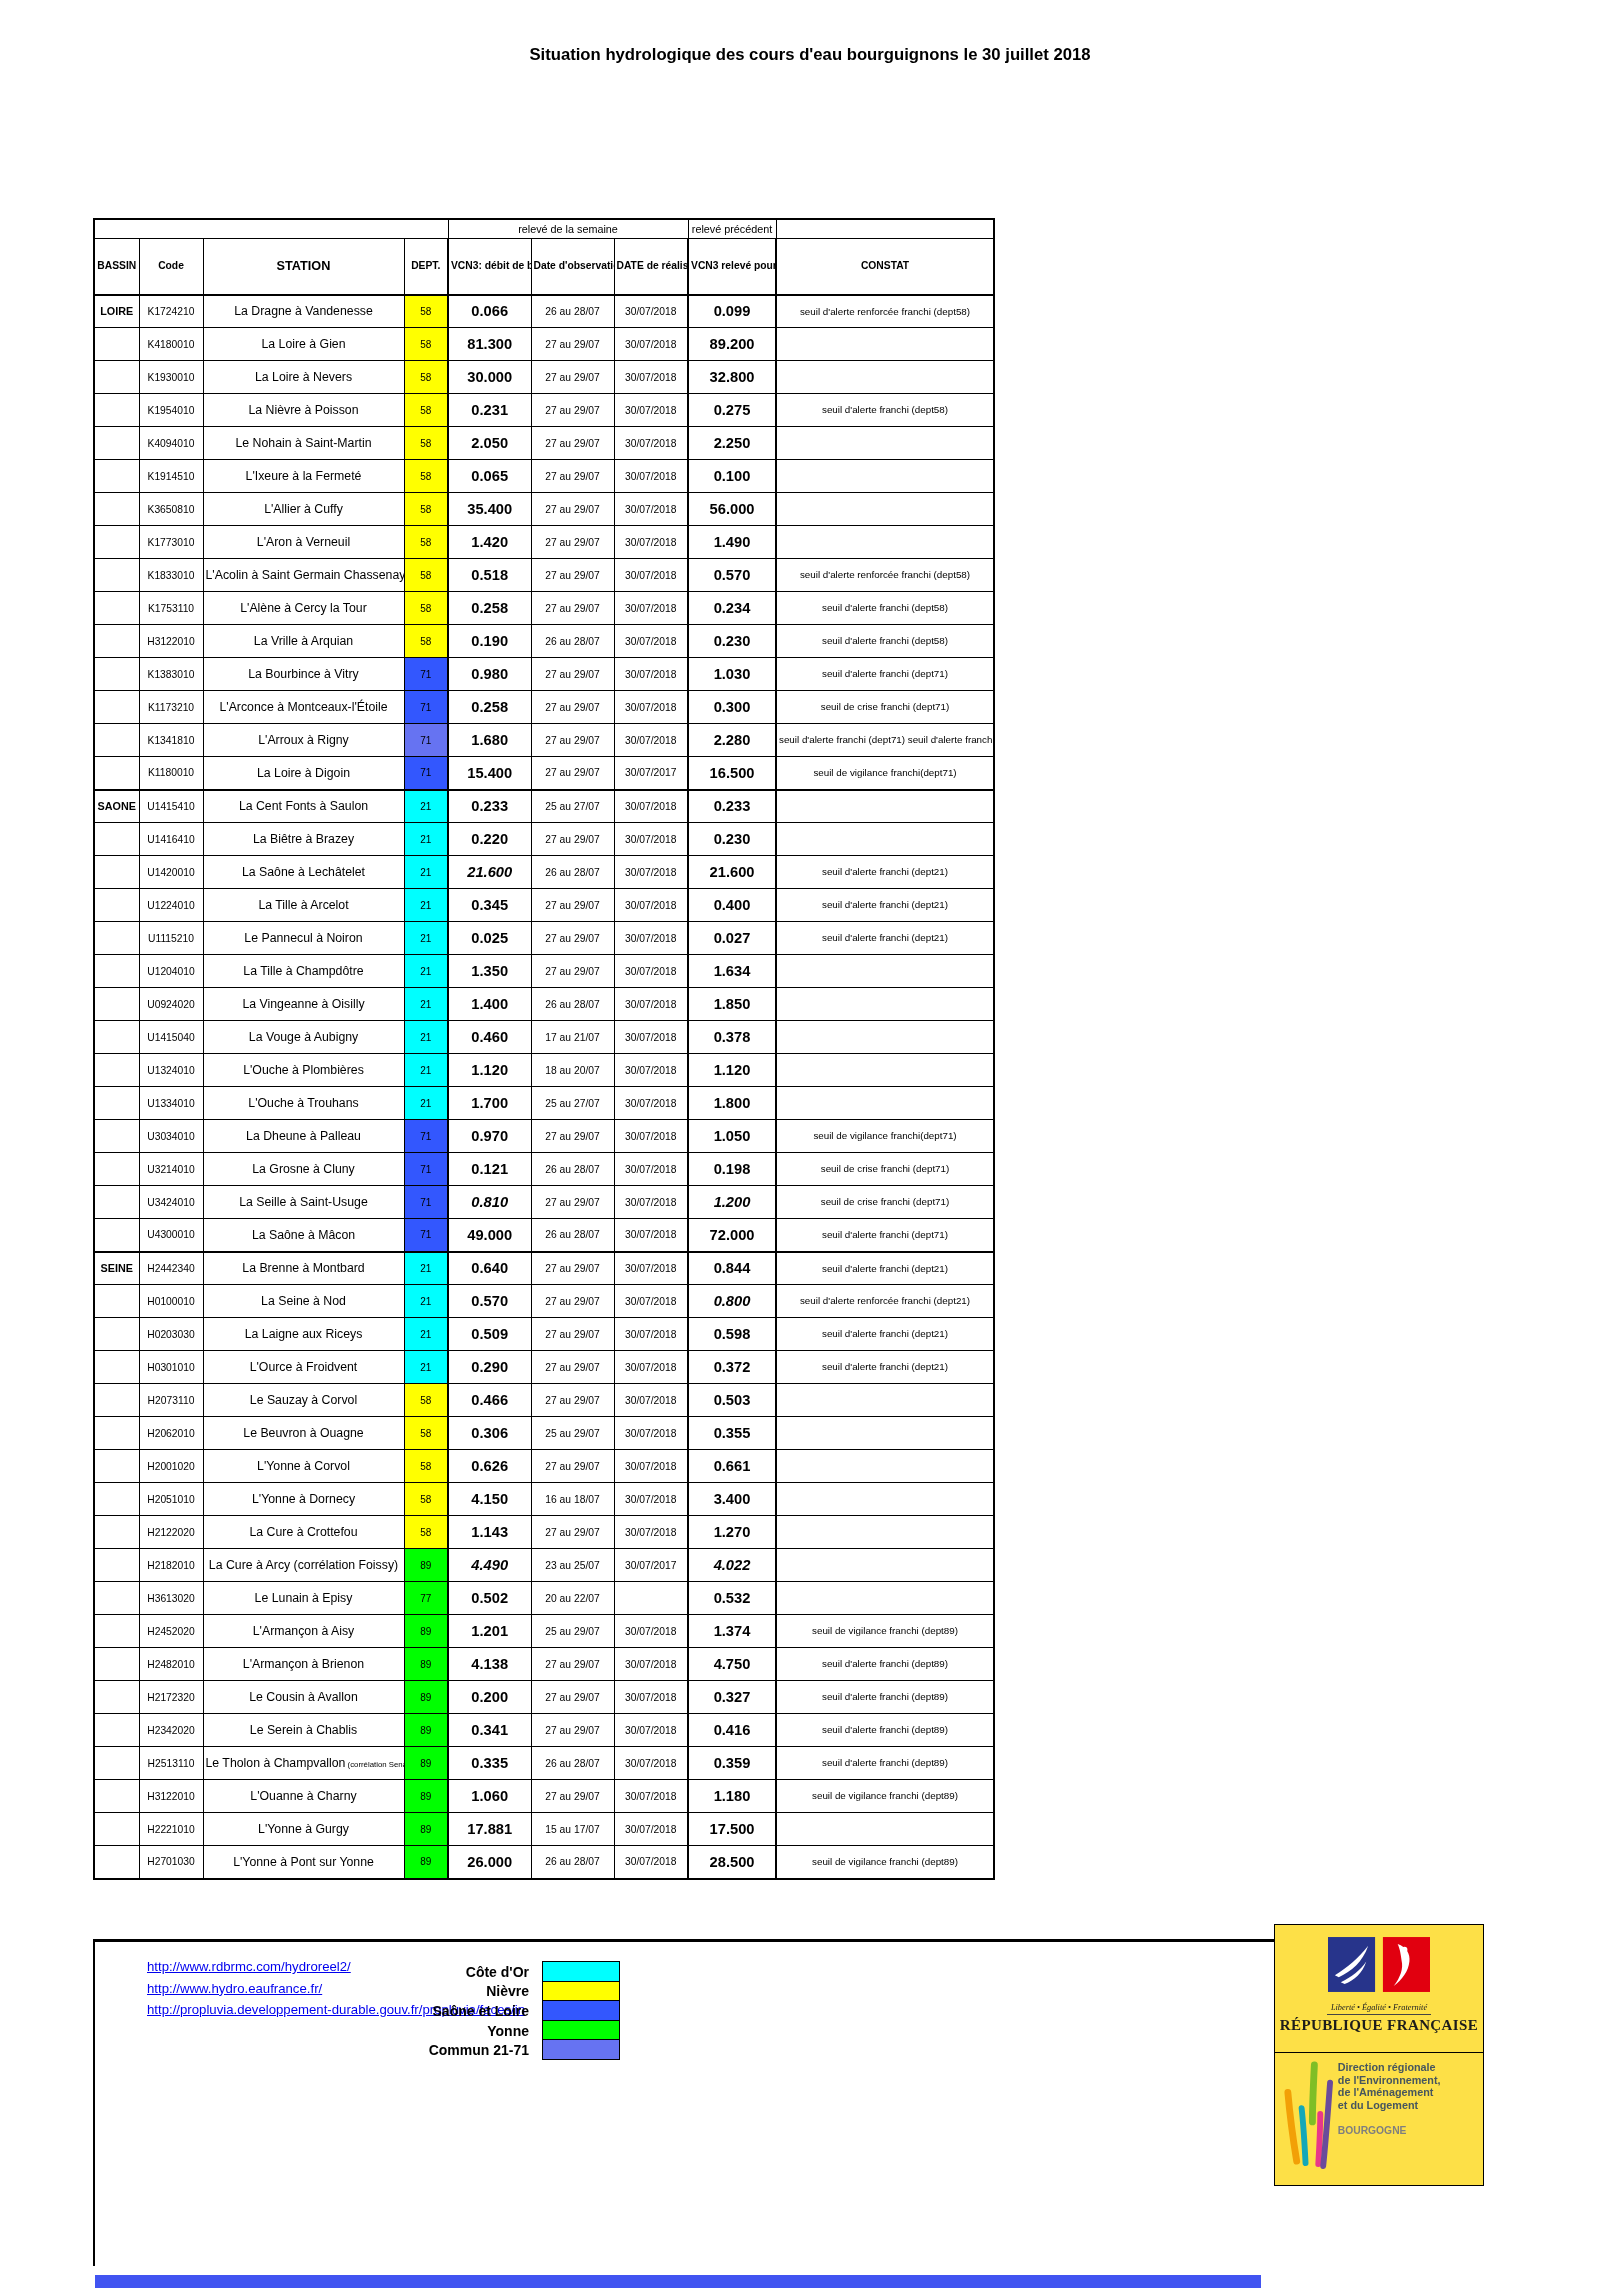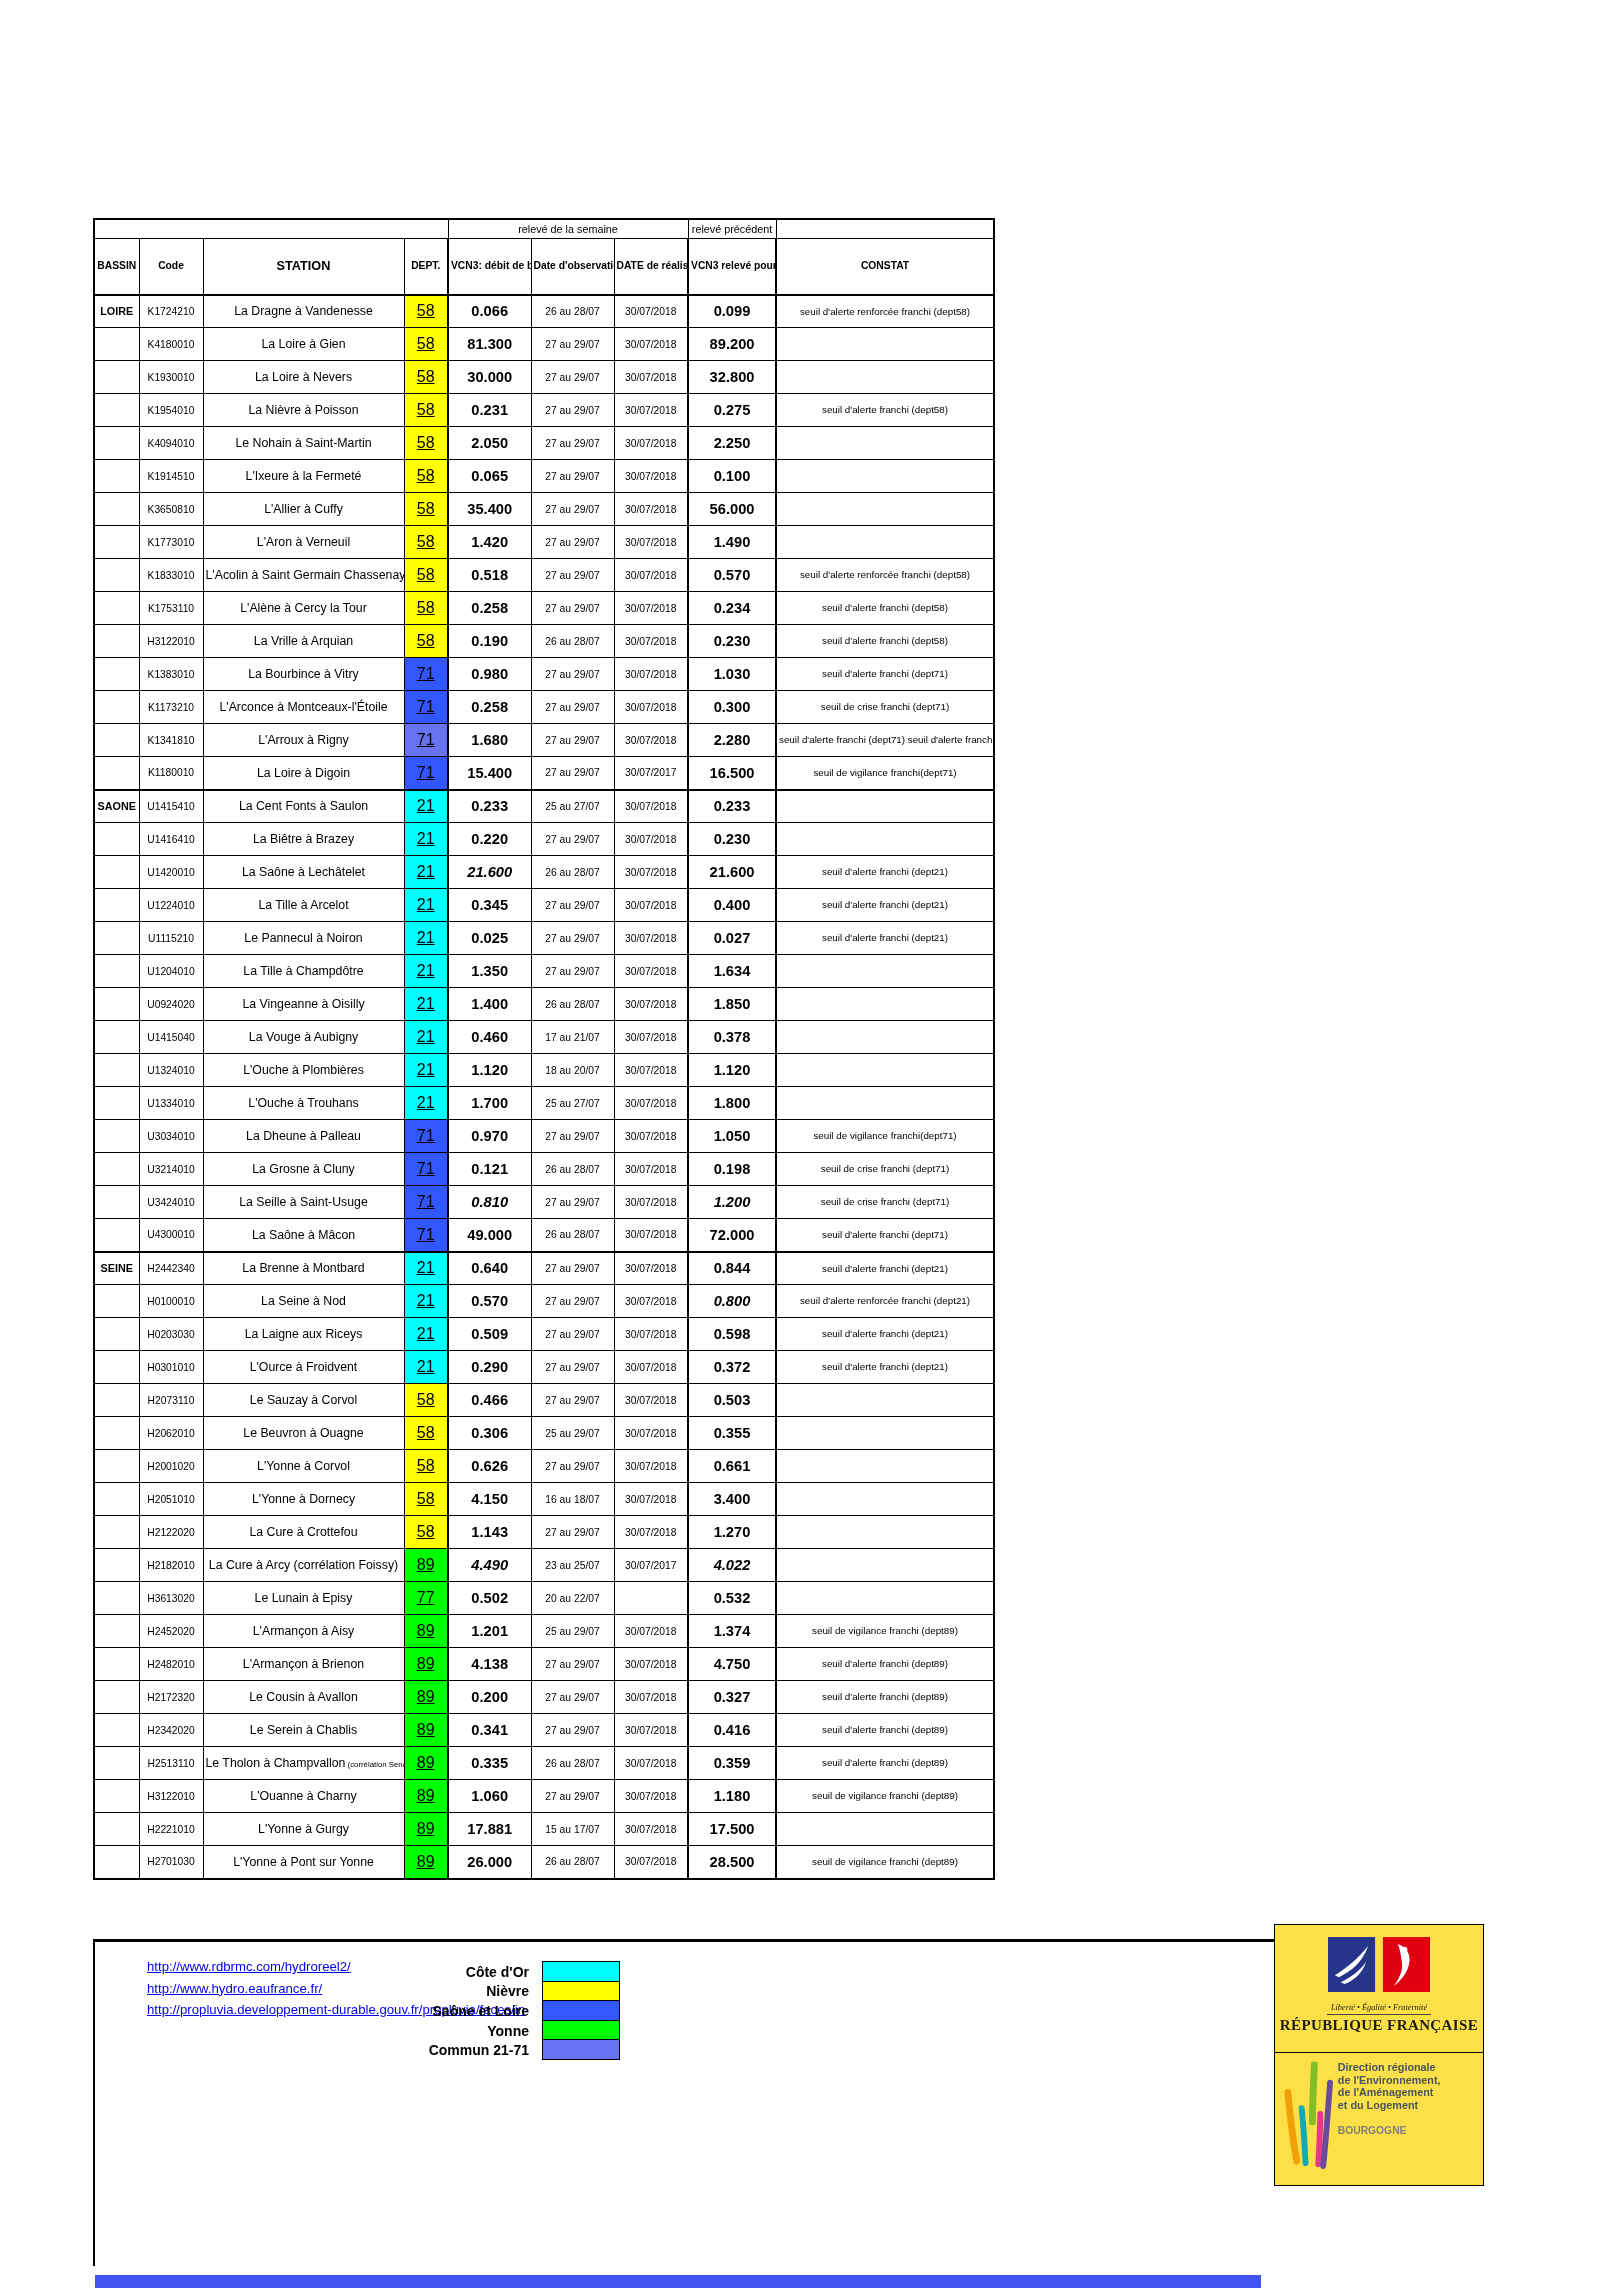"Situation hydrologique des cours d'eau" div.title { html: none -> <div>Situation hydrologique des cours d'eau bourguignons le 30 juillet 2018</div> }
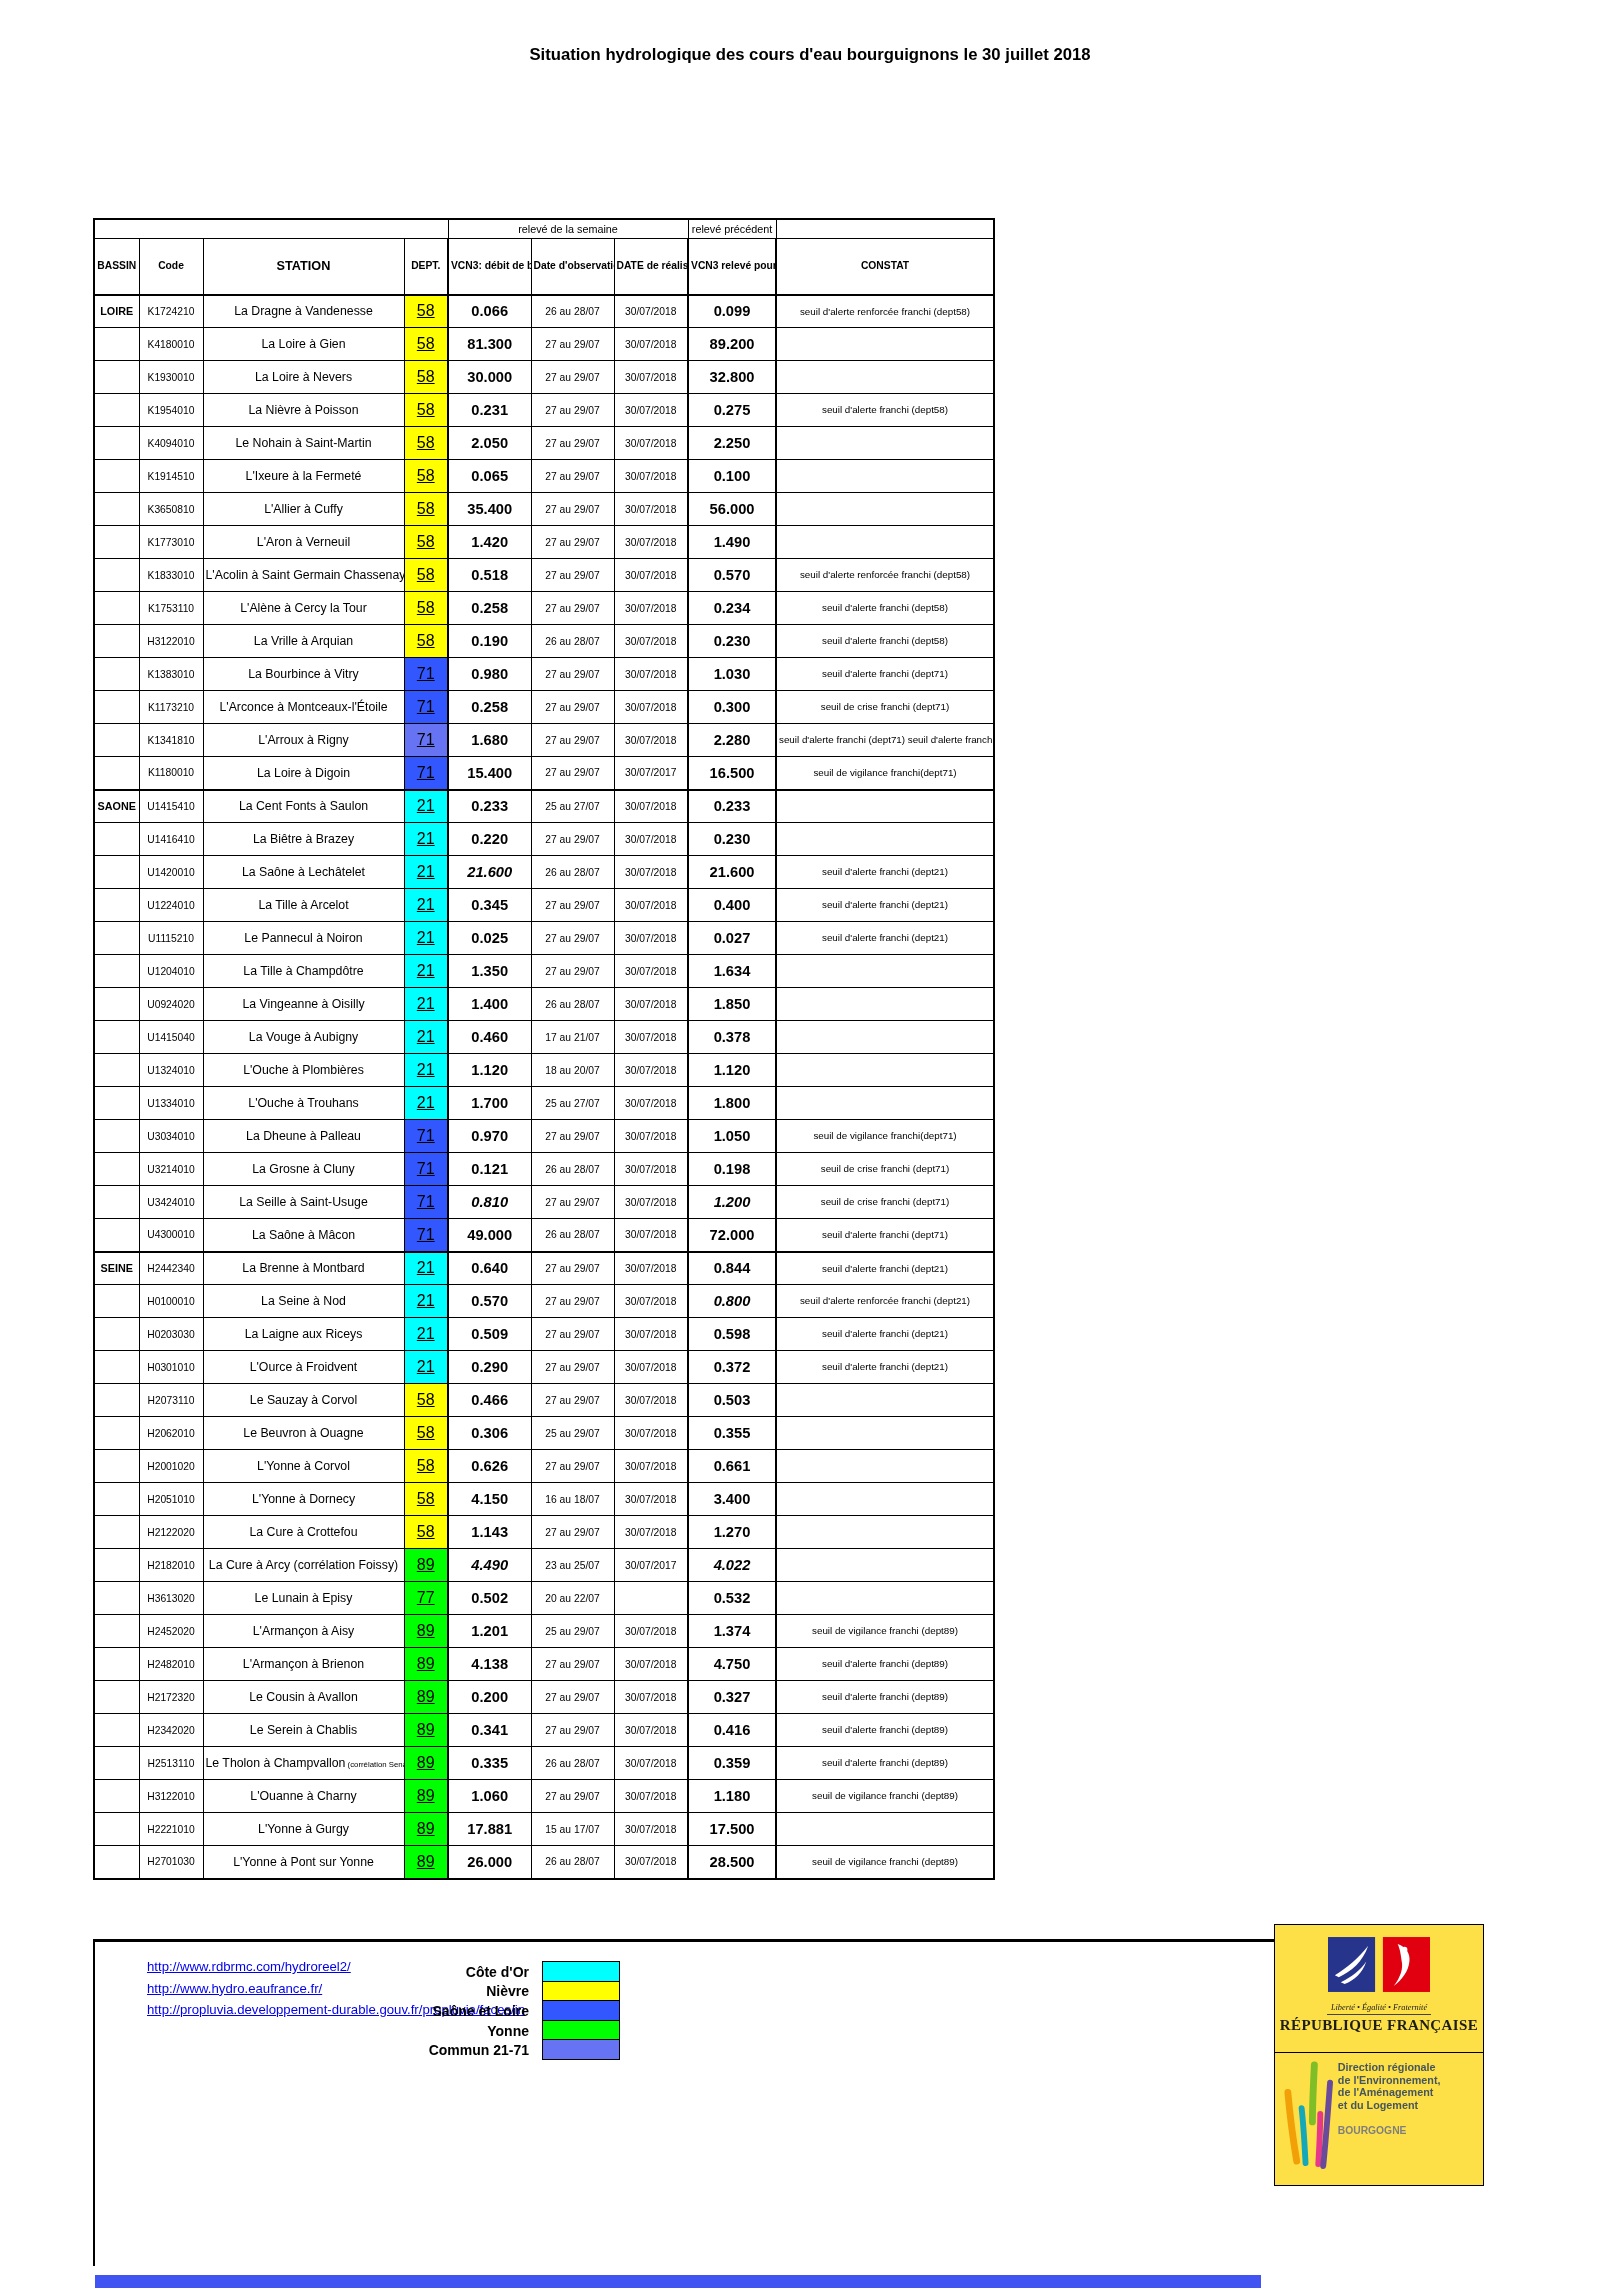"58" td.dept { font-size: 16px -> 10px; text-decoration: underline -> none }
